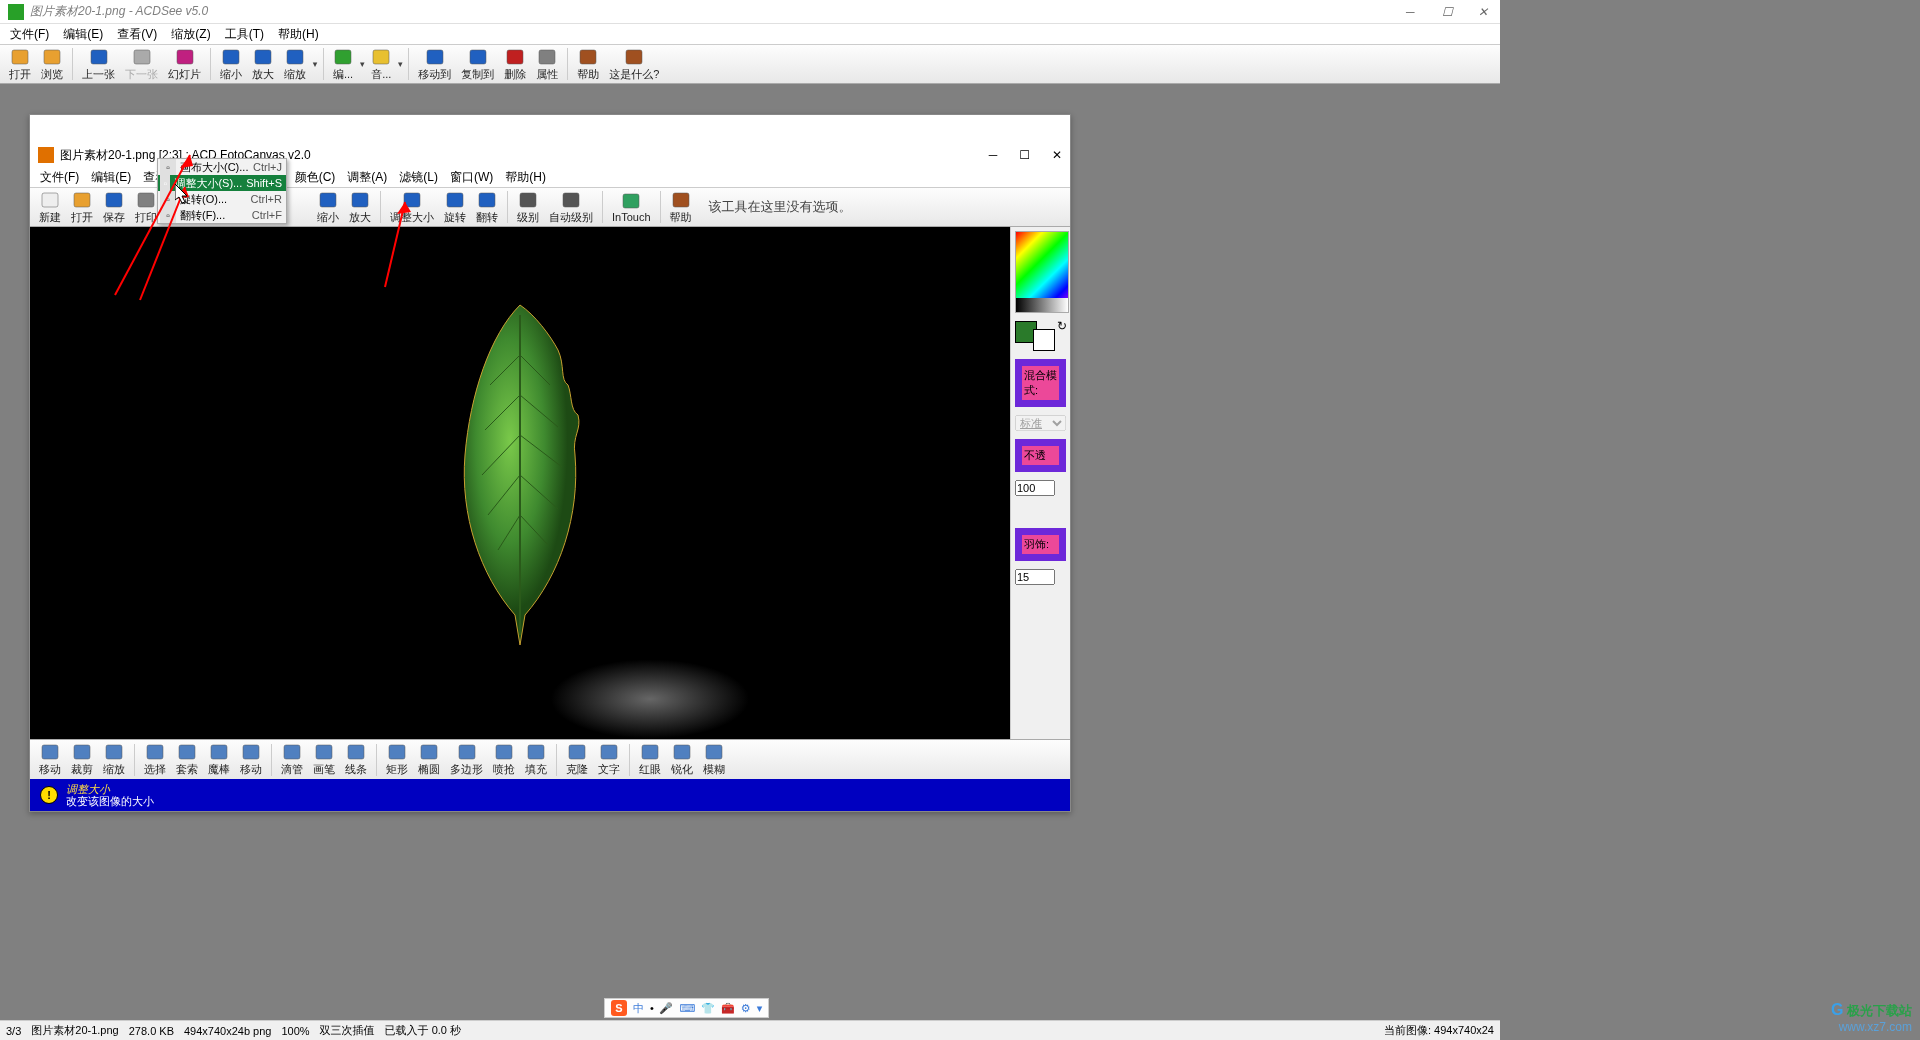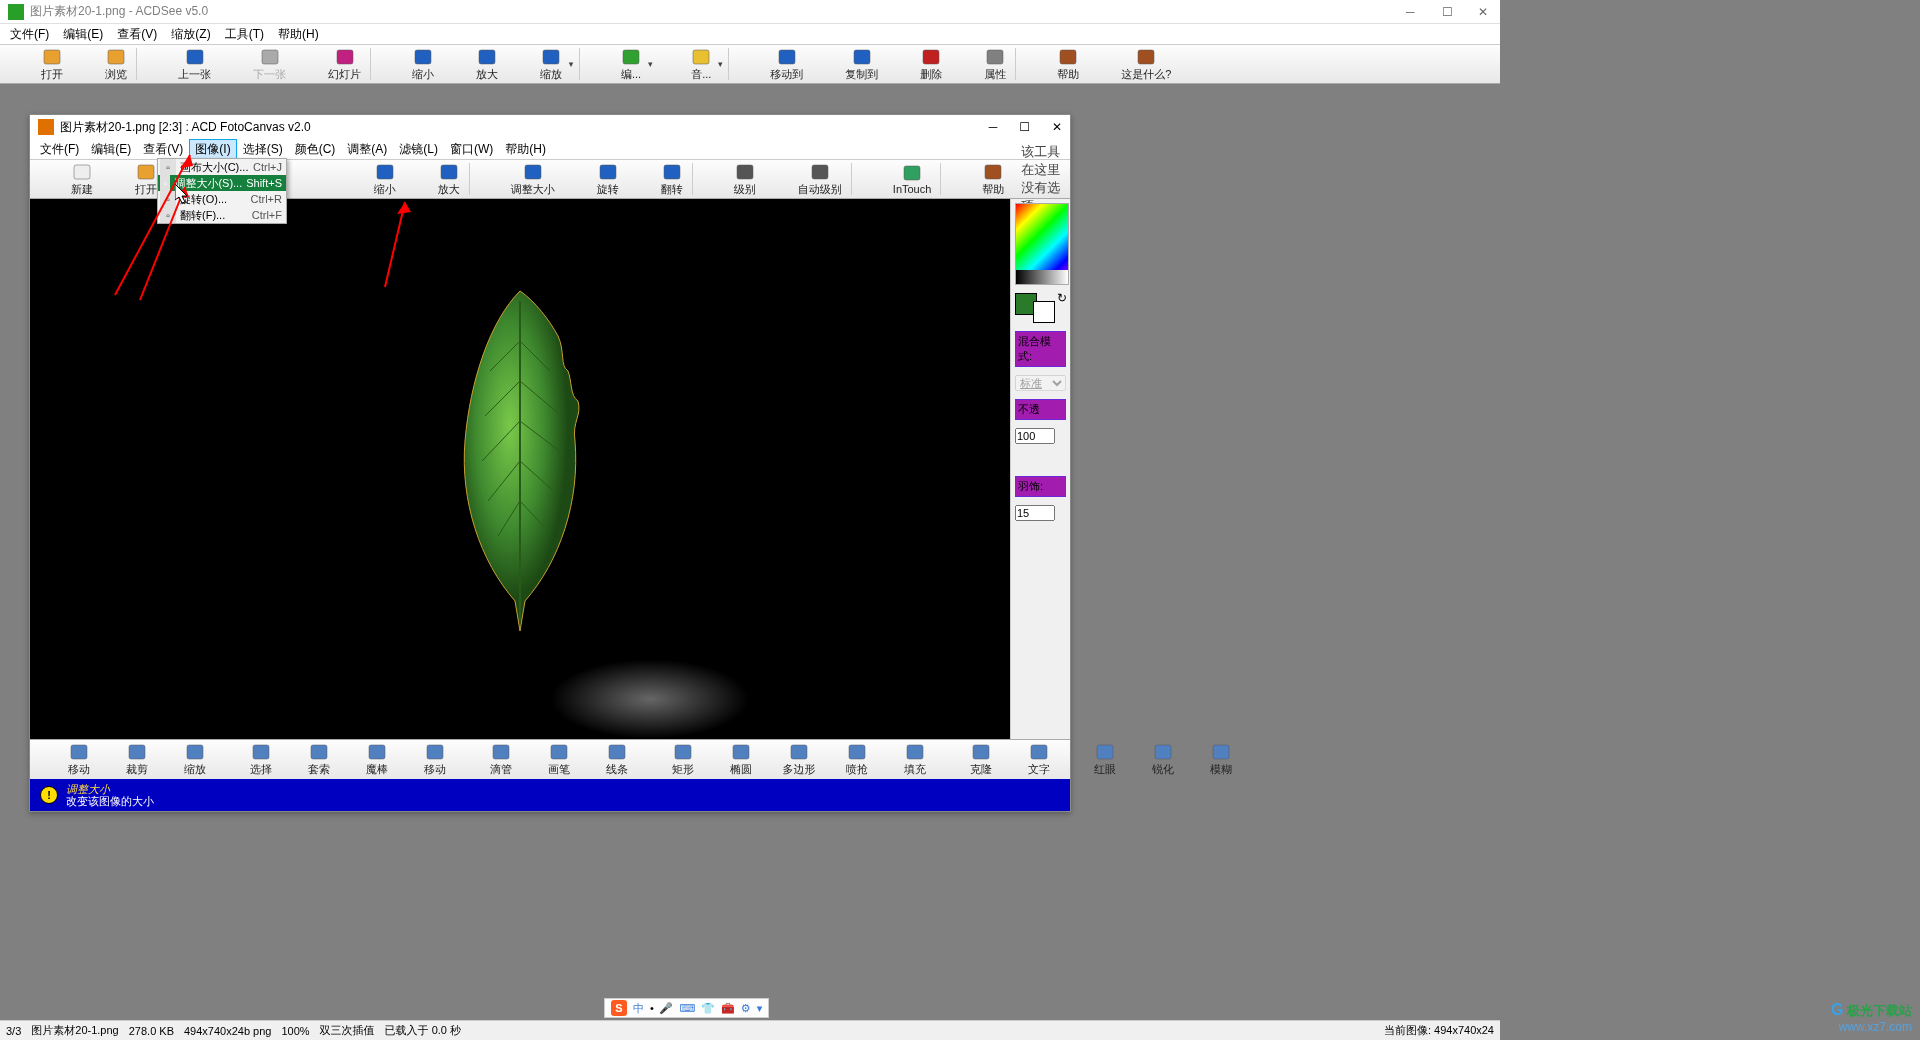"图片素材20-1.png - ACDSee v5.0" .outer-titlebar { font-style: none -> italic }
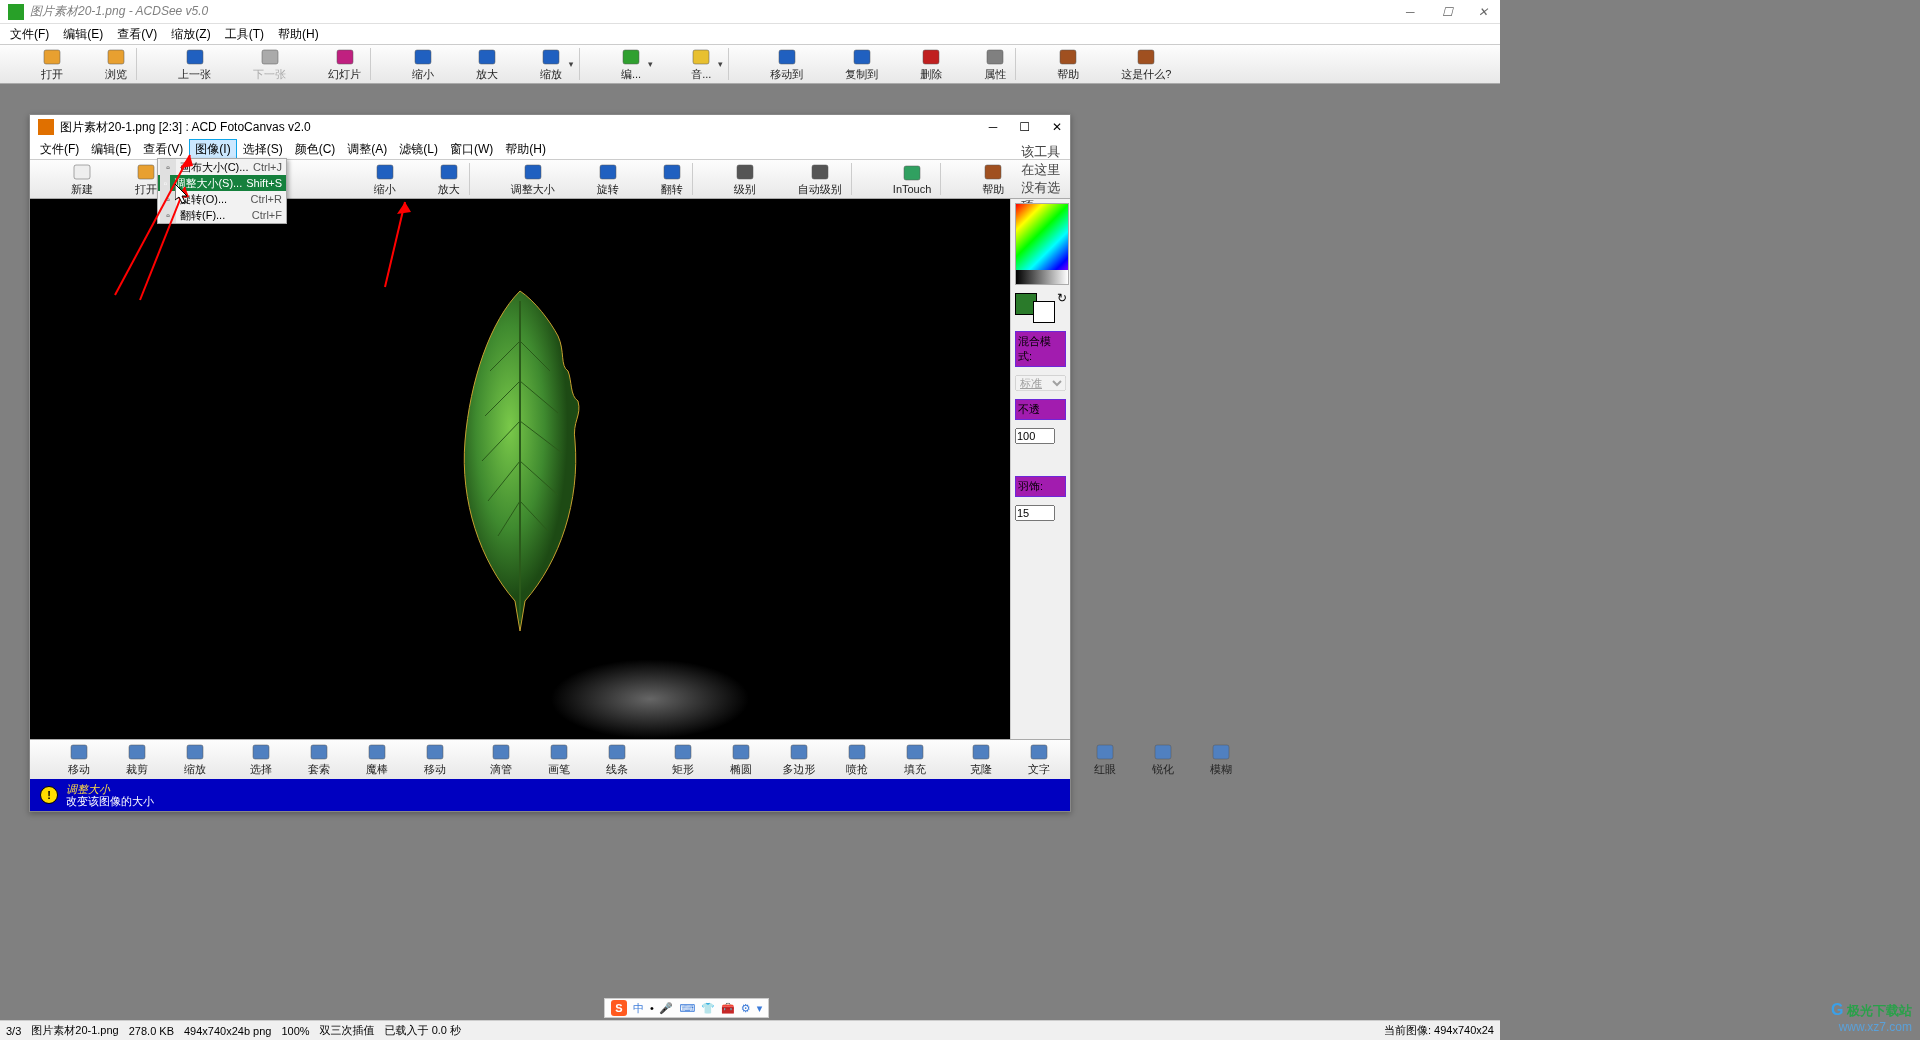"打开" .tb-btn { margin-left: 32px -> none }
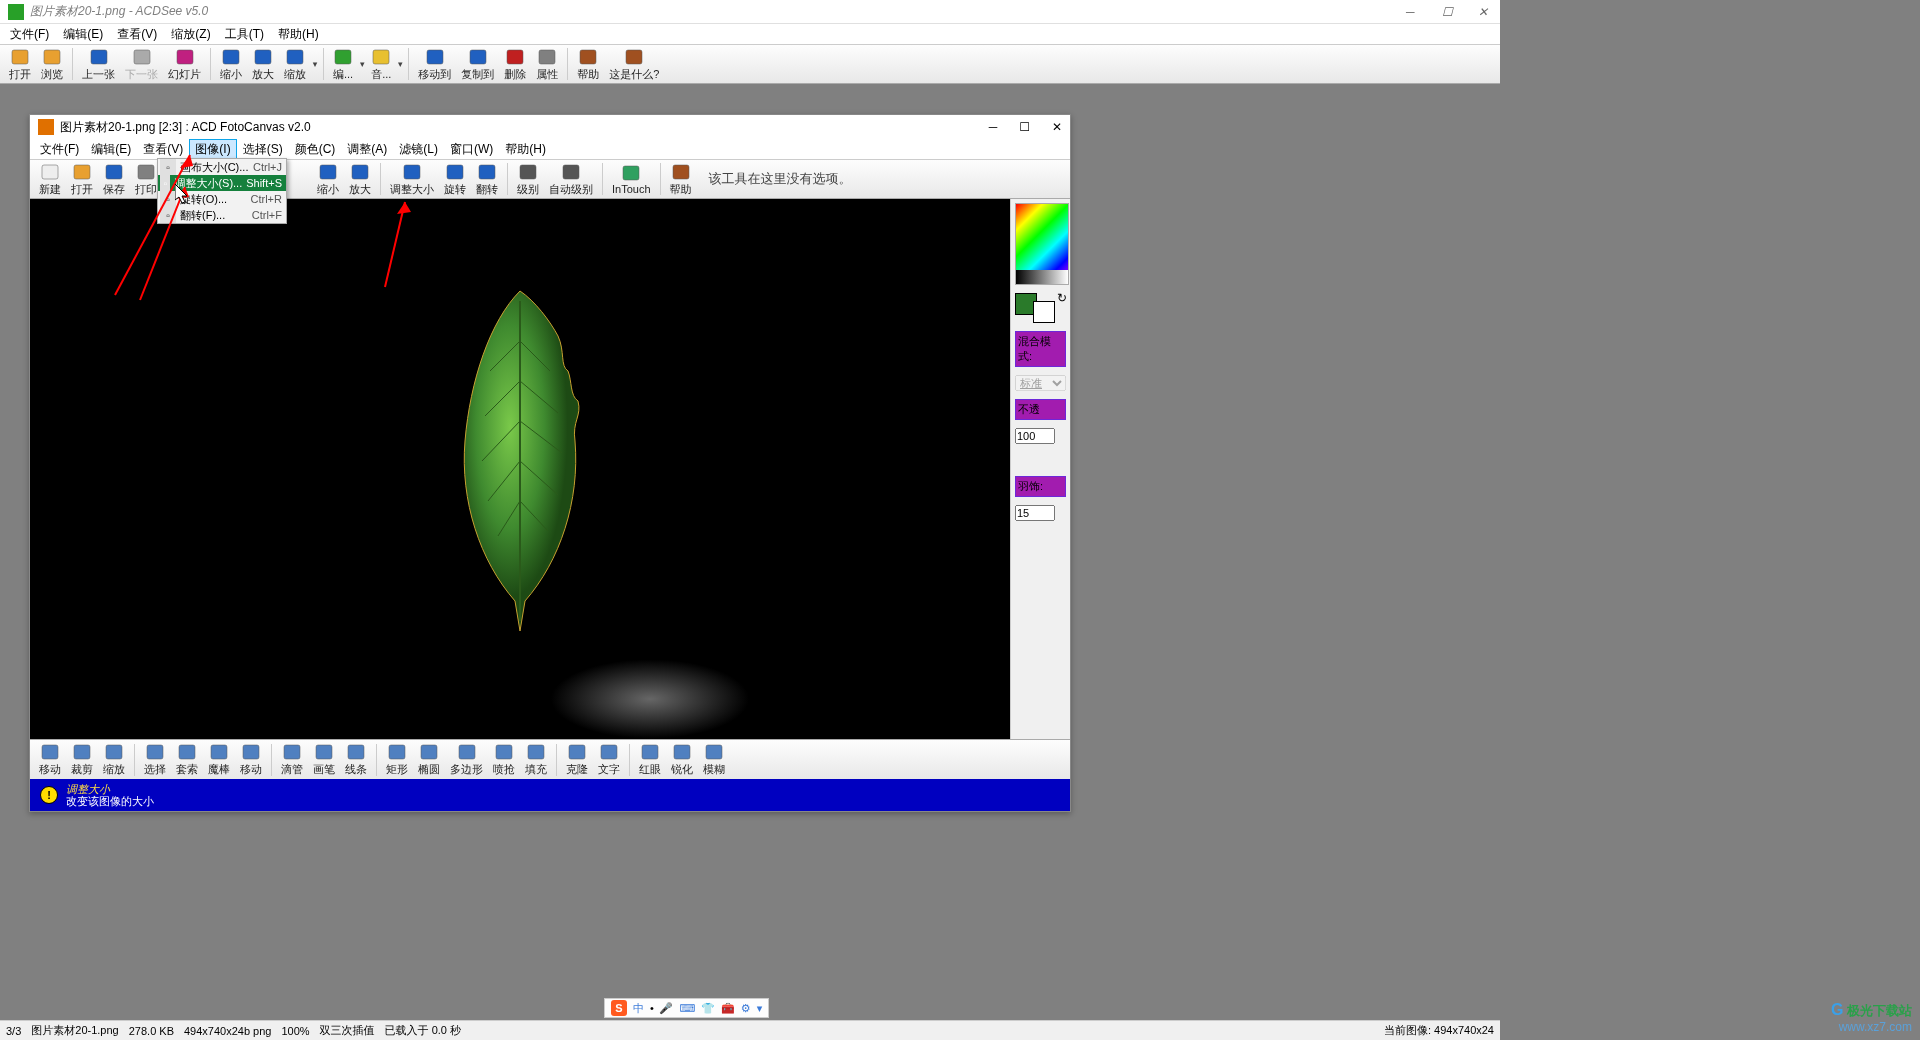"图片素材20-1.png [2:3] : ACD FotoCanvas" .inner-titlebar { margin-top: none -> 28px }
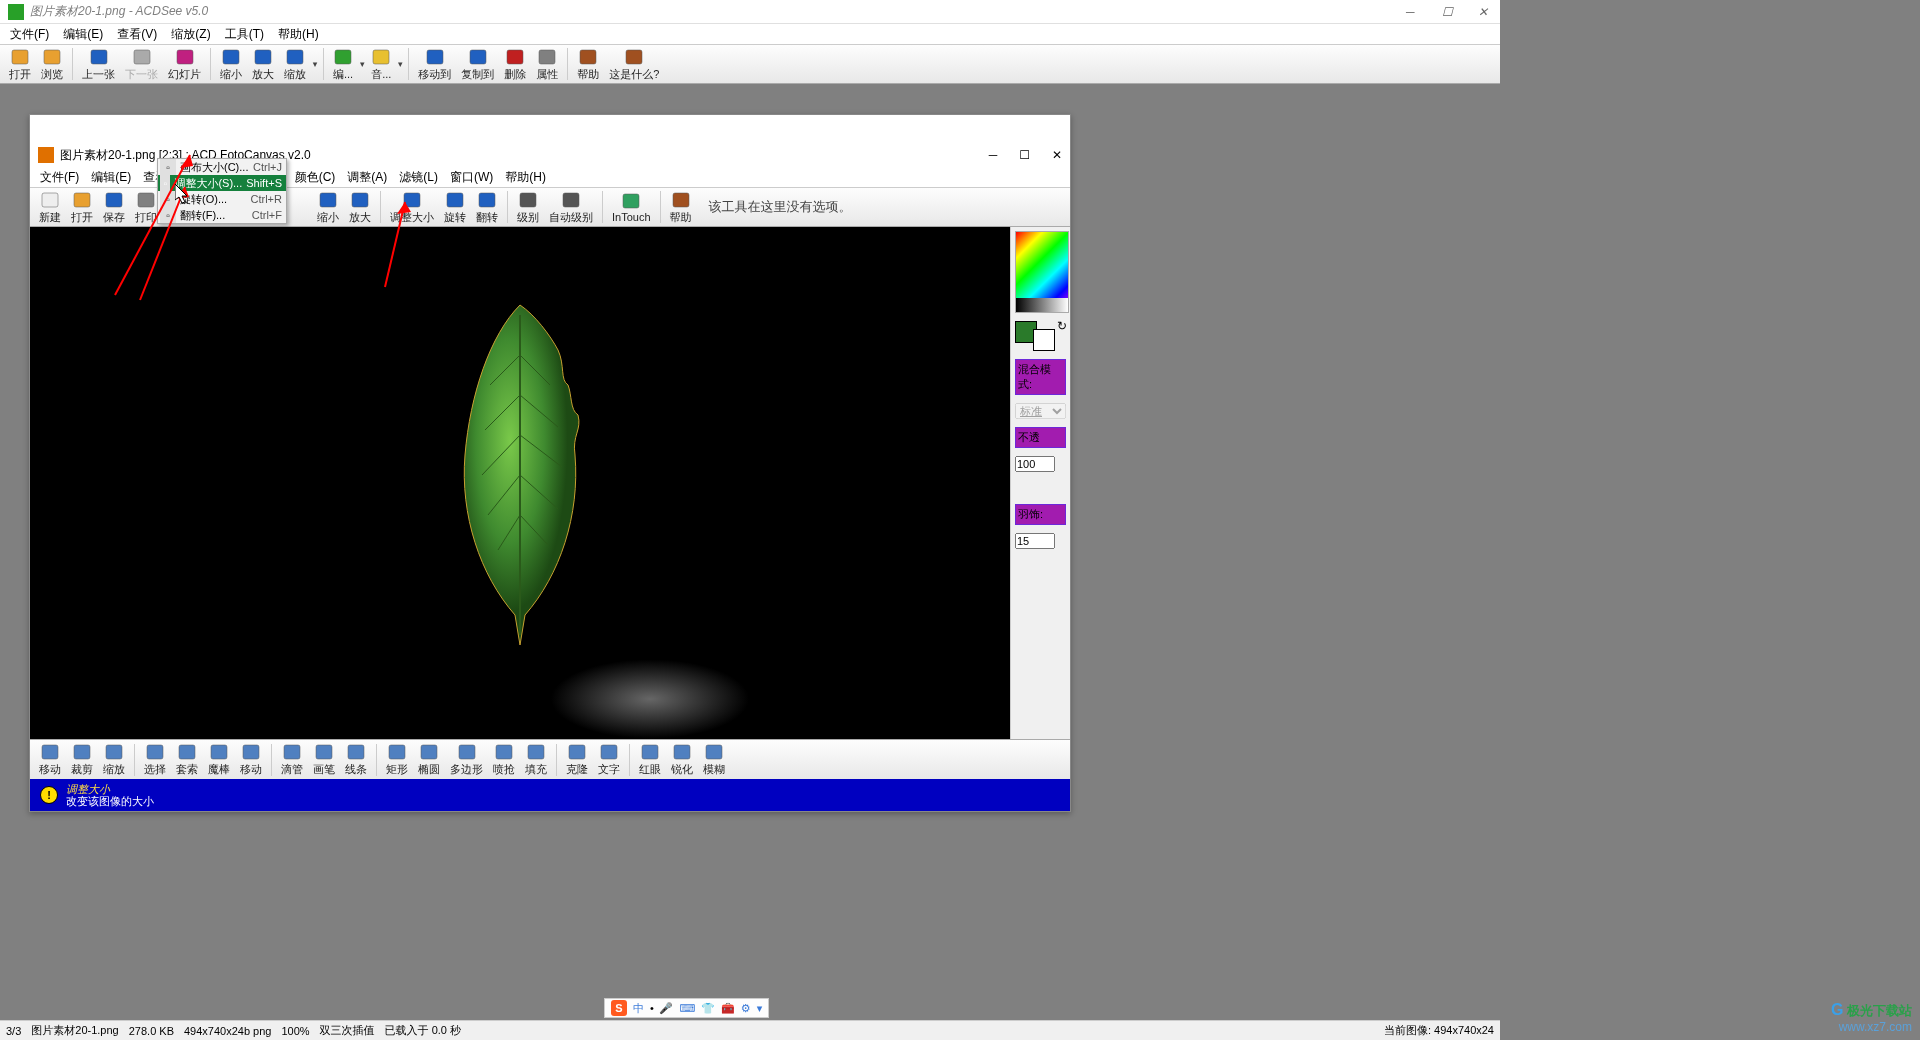"混合模式:" .panel-head { background: #a21caf -> #ec4899; border: 1px solid #6d28d9 -> 7px solid #6d28d9 }
